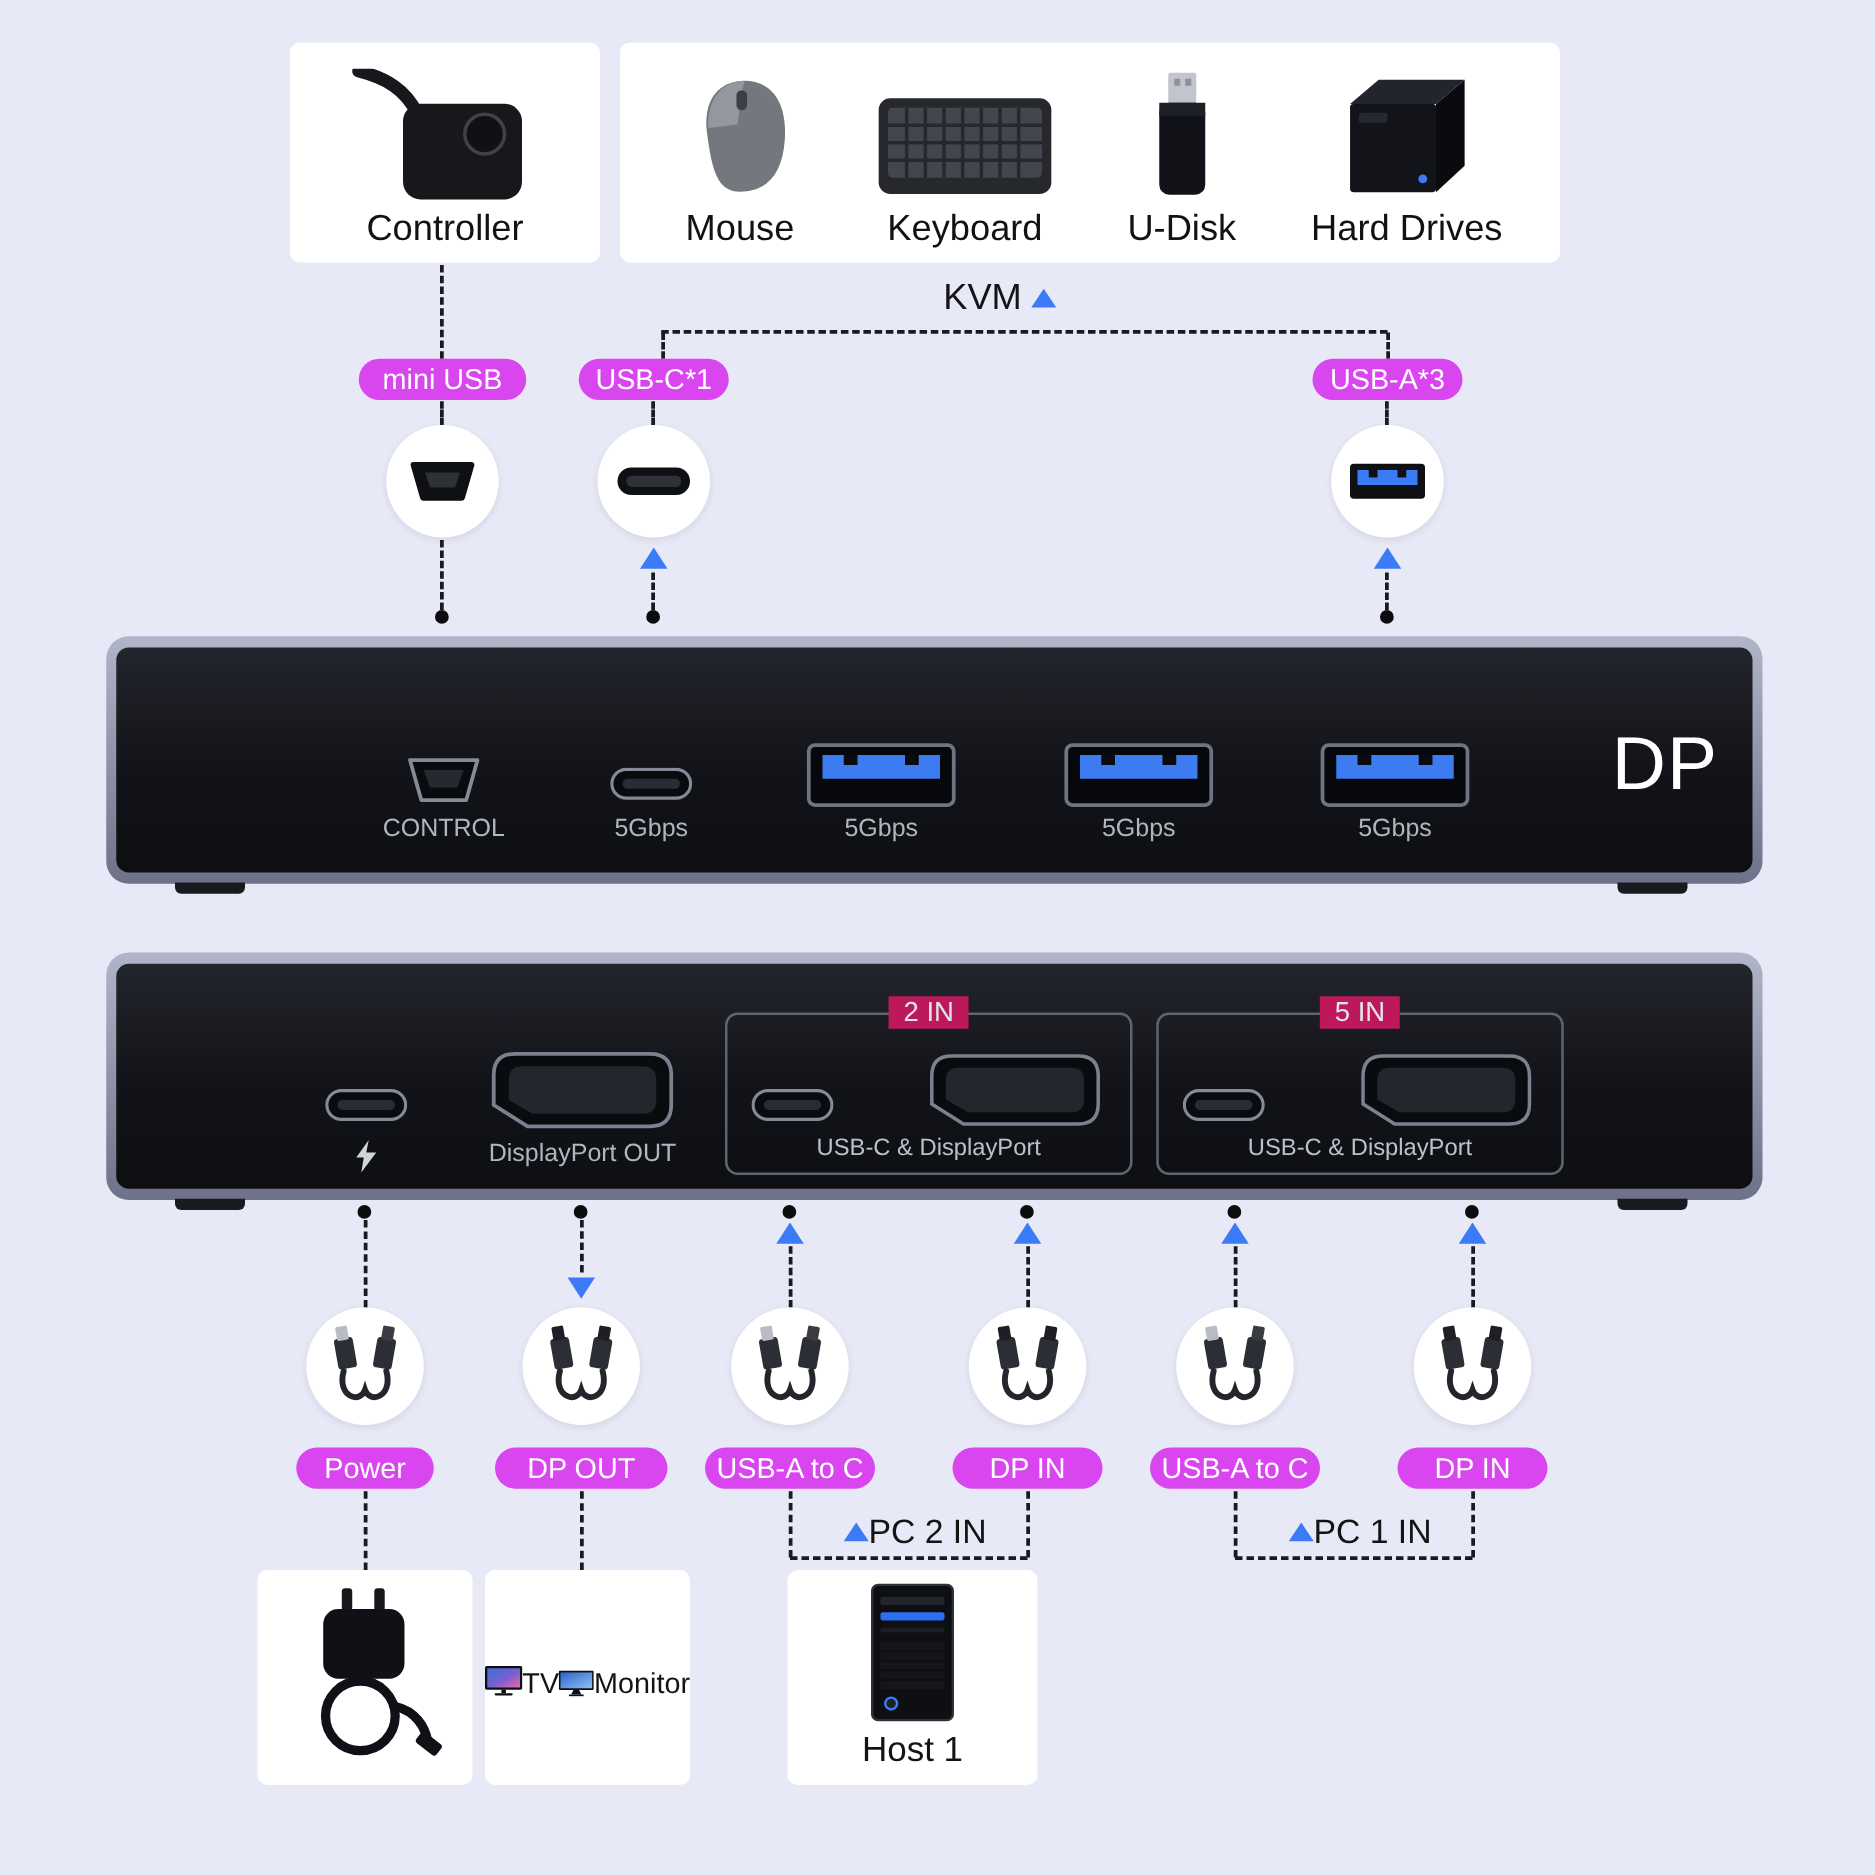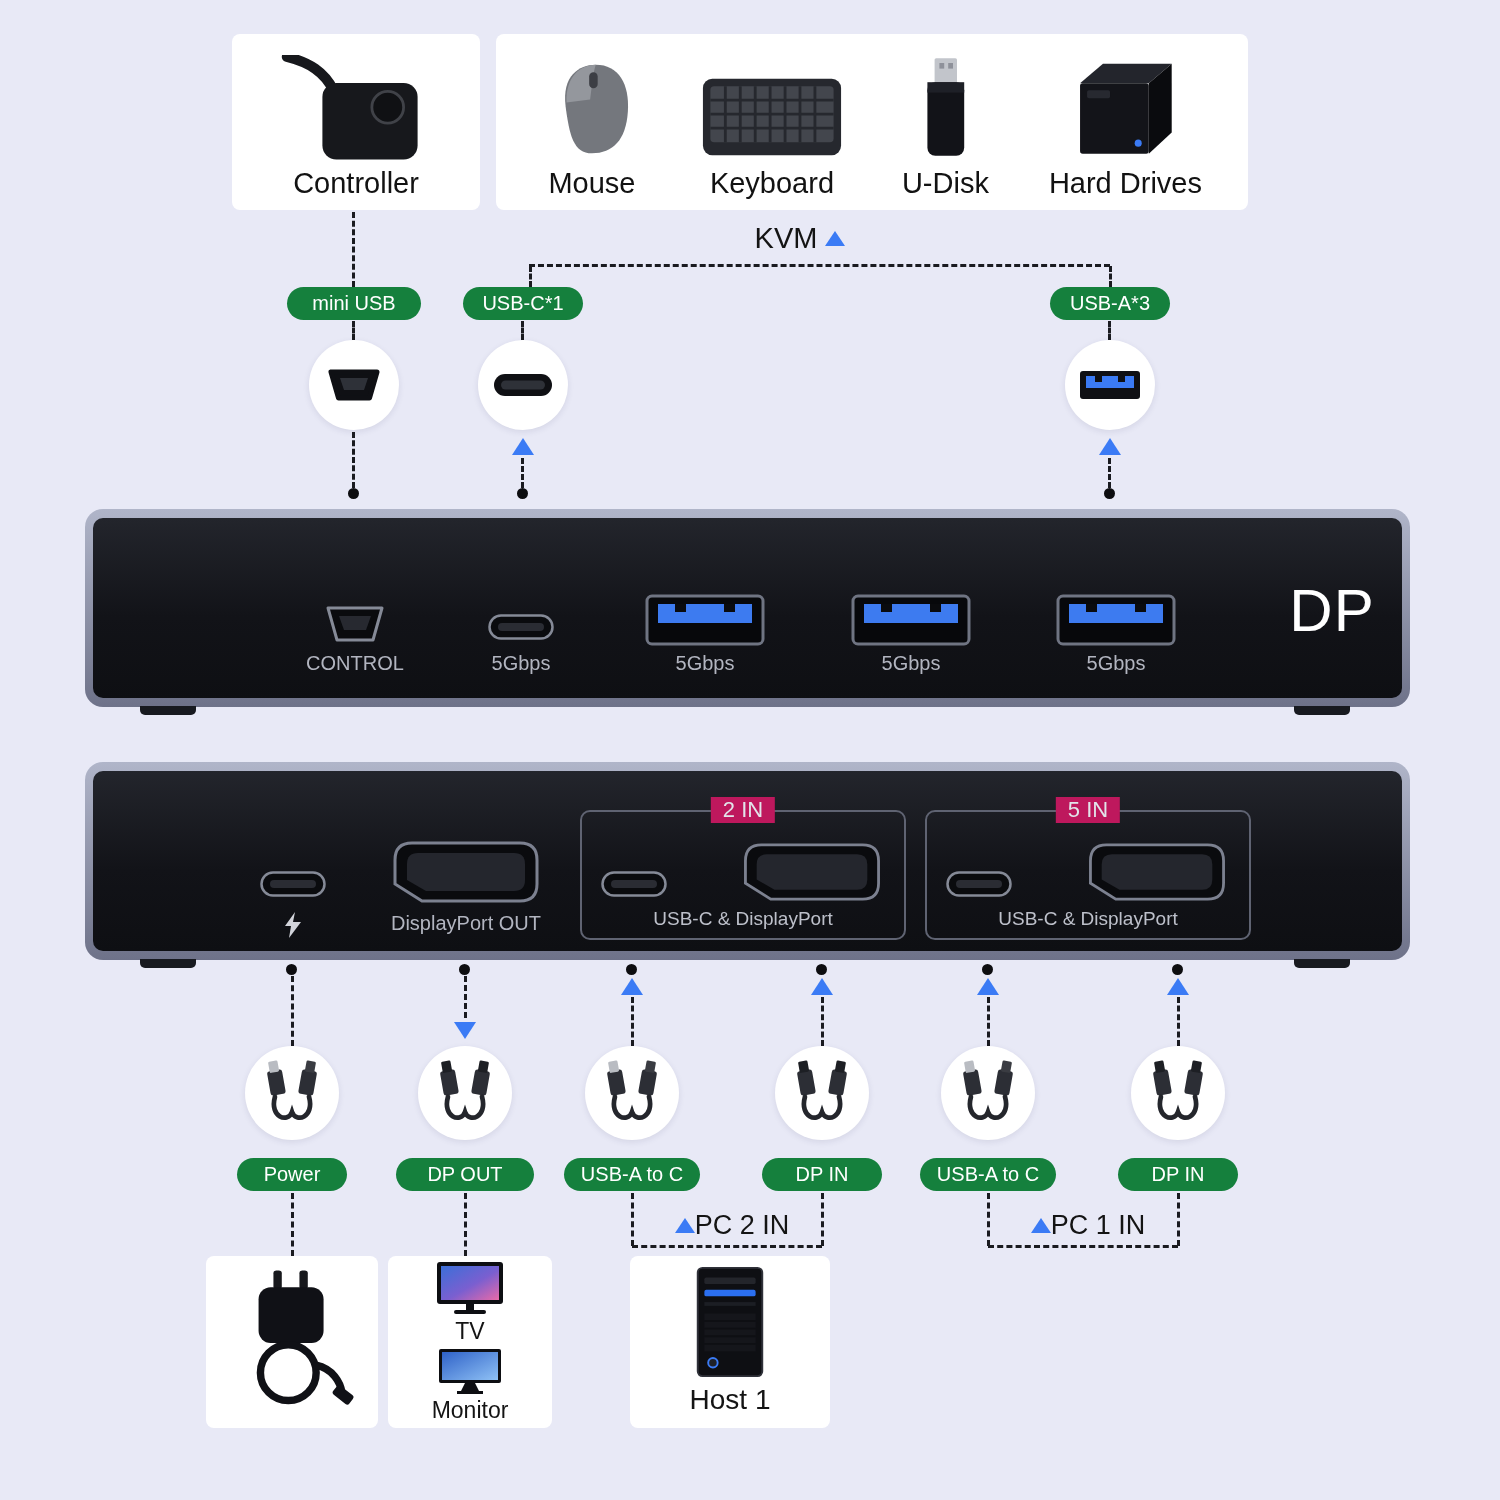"mini USB" .pill { background: #15803d -> #d946ef; font-size: 20px -> 23px }
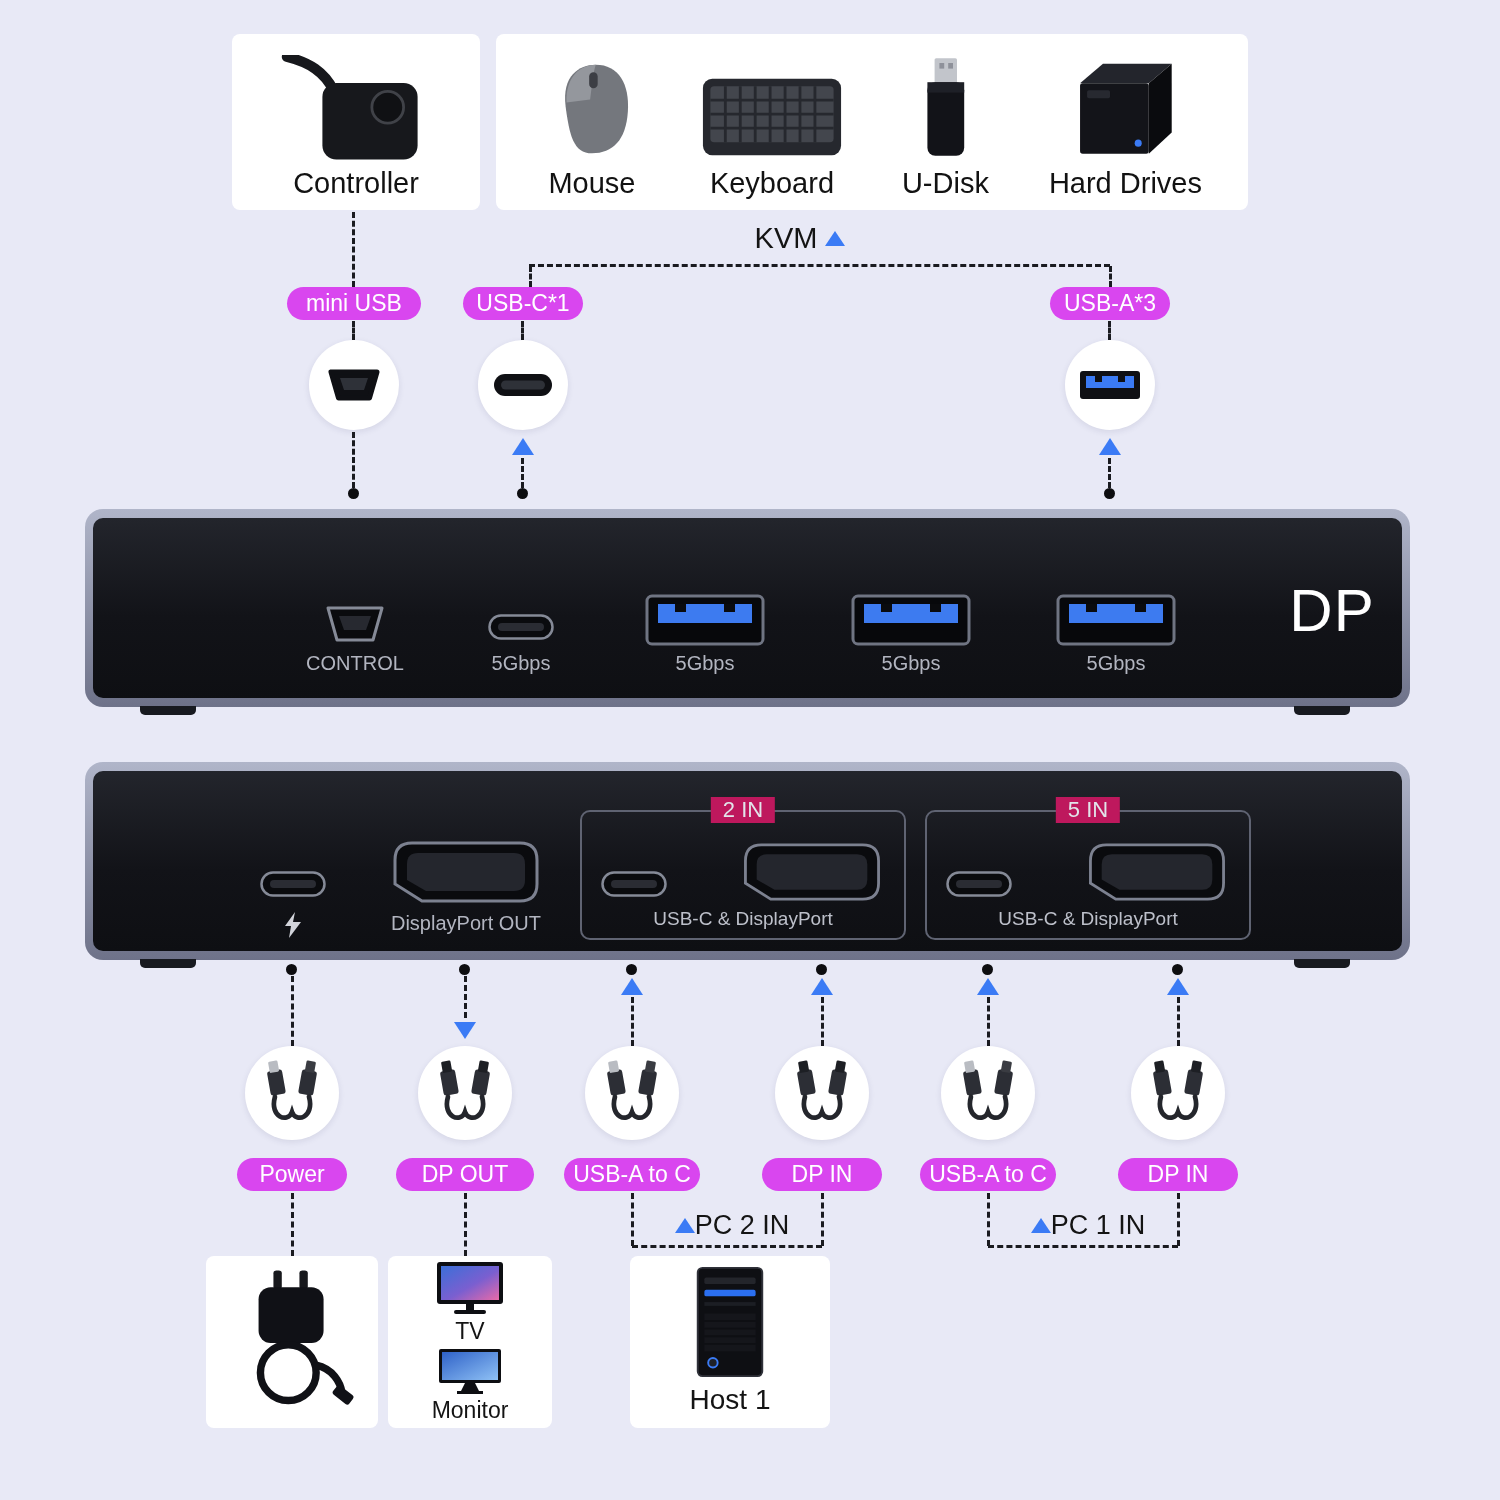"TV" .tv-box { flex-direction: column -> row }
